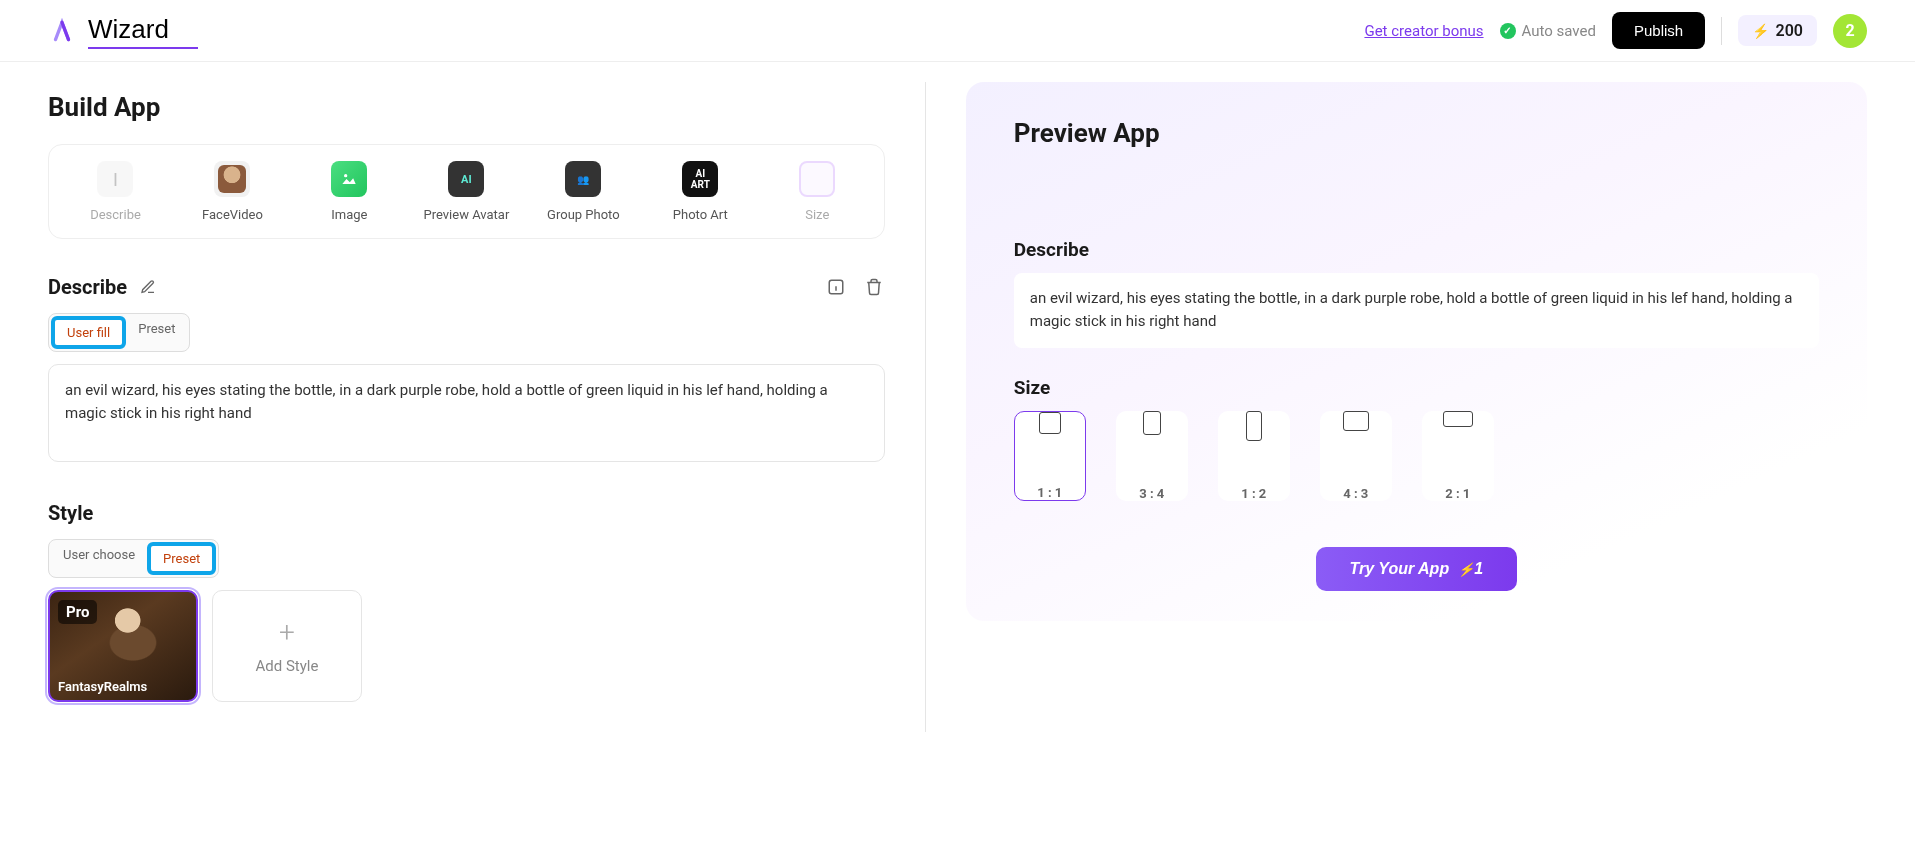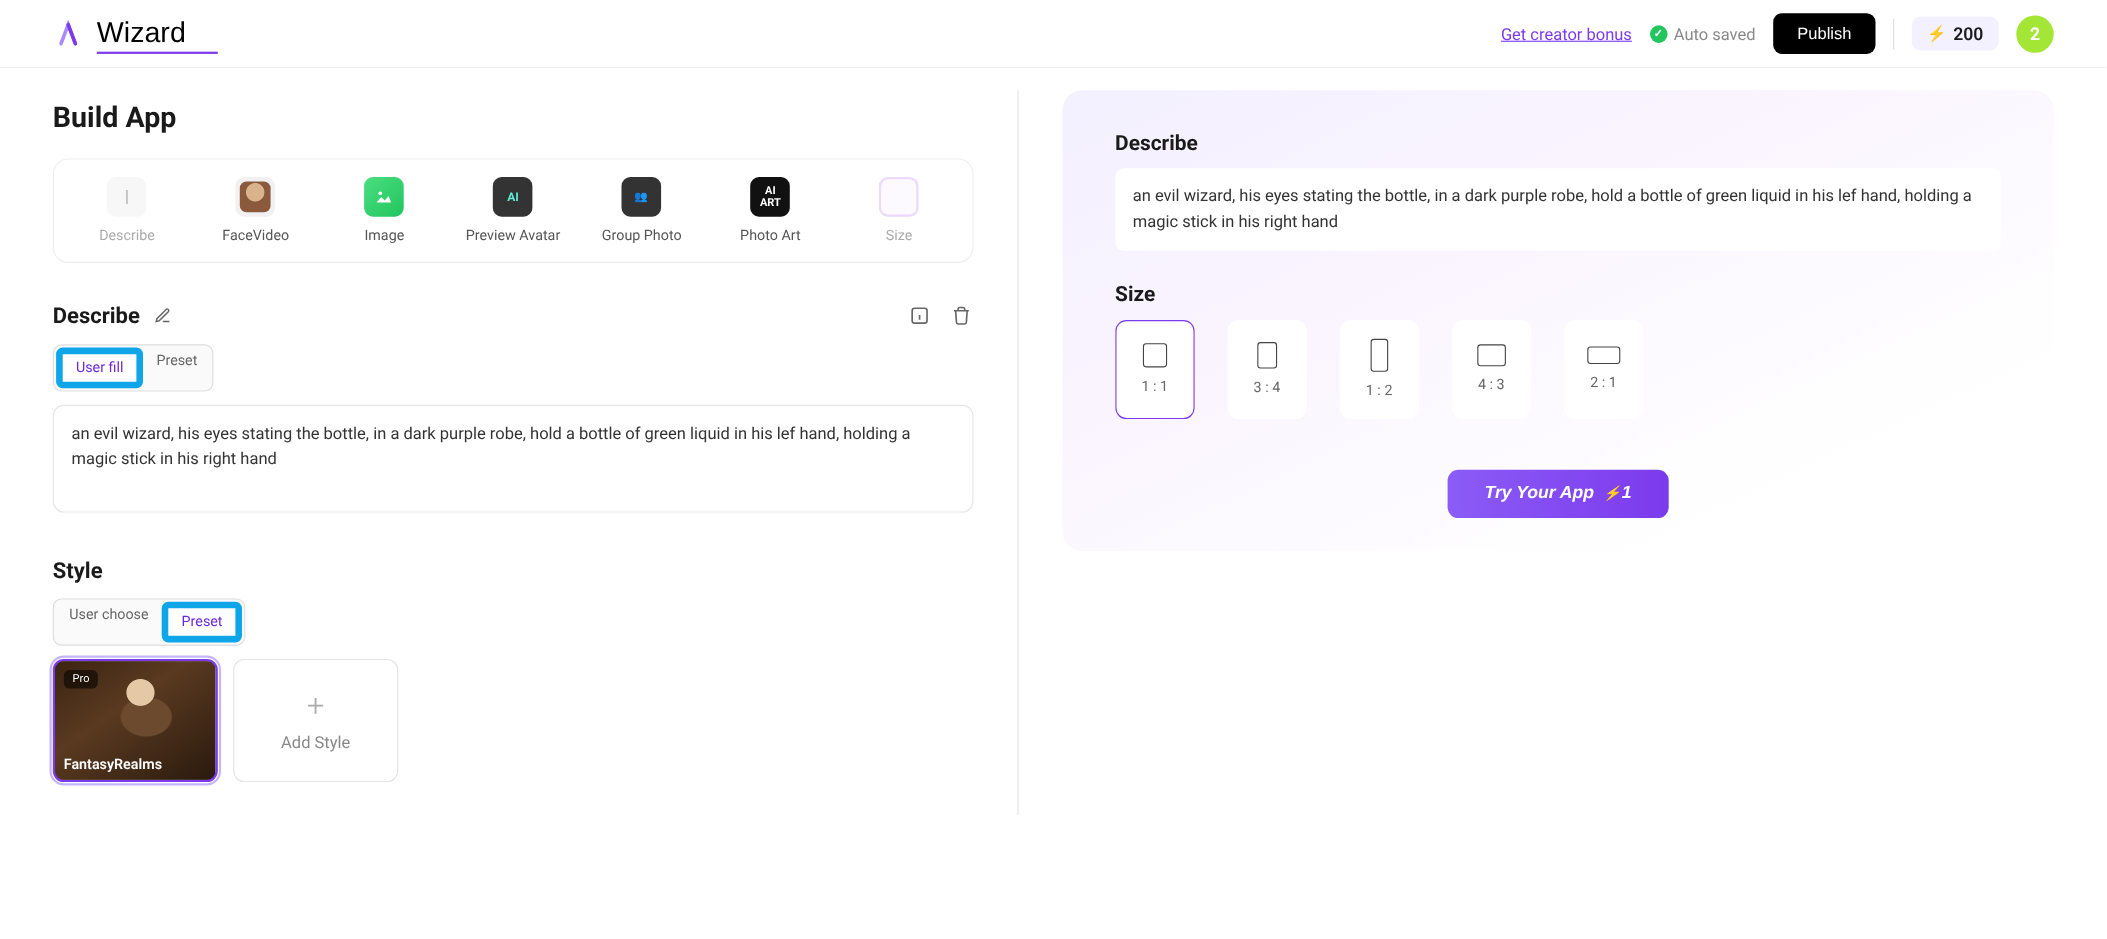"Preview App" div.section-title { html: none -> <div>Preview App</div> }
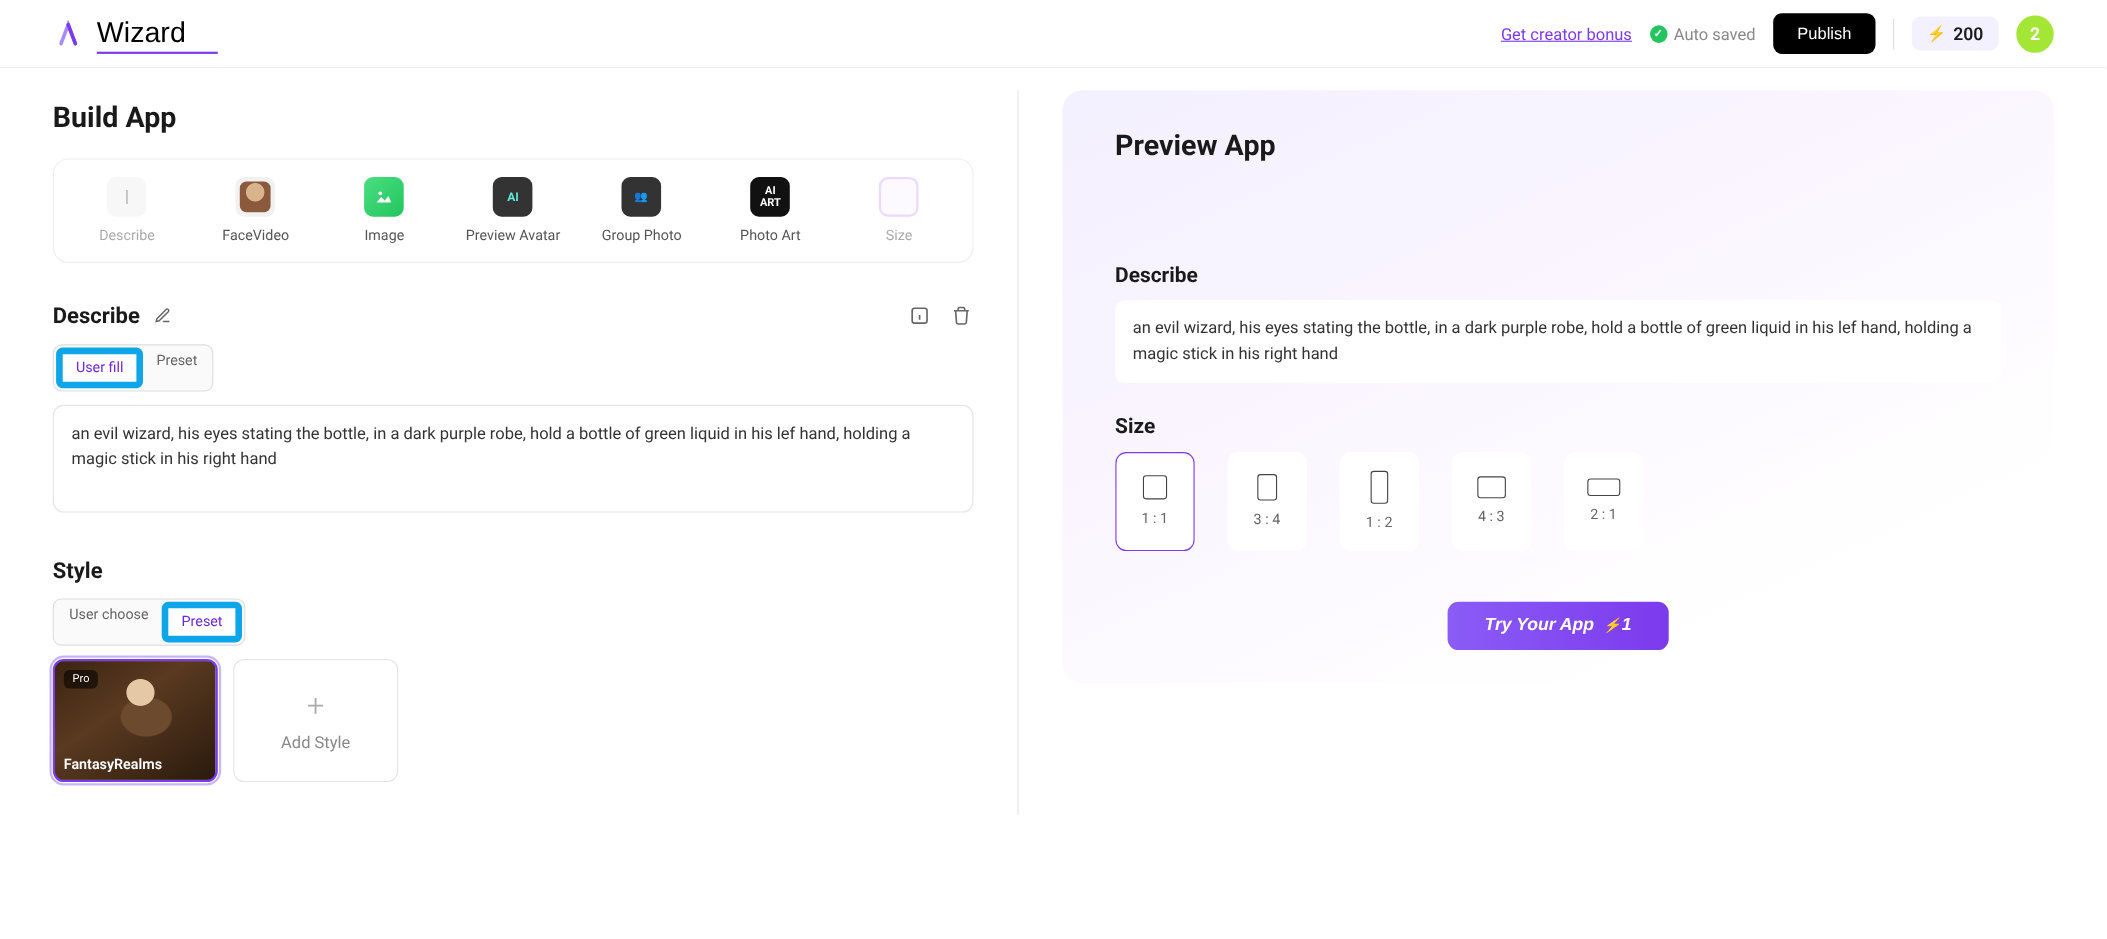"User fill" .pill.active { border: 6px solid #0ea5e9 -> 4px solid #0ea5e9; color: #6d28d9 -> #c2410c }
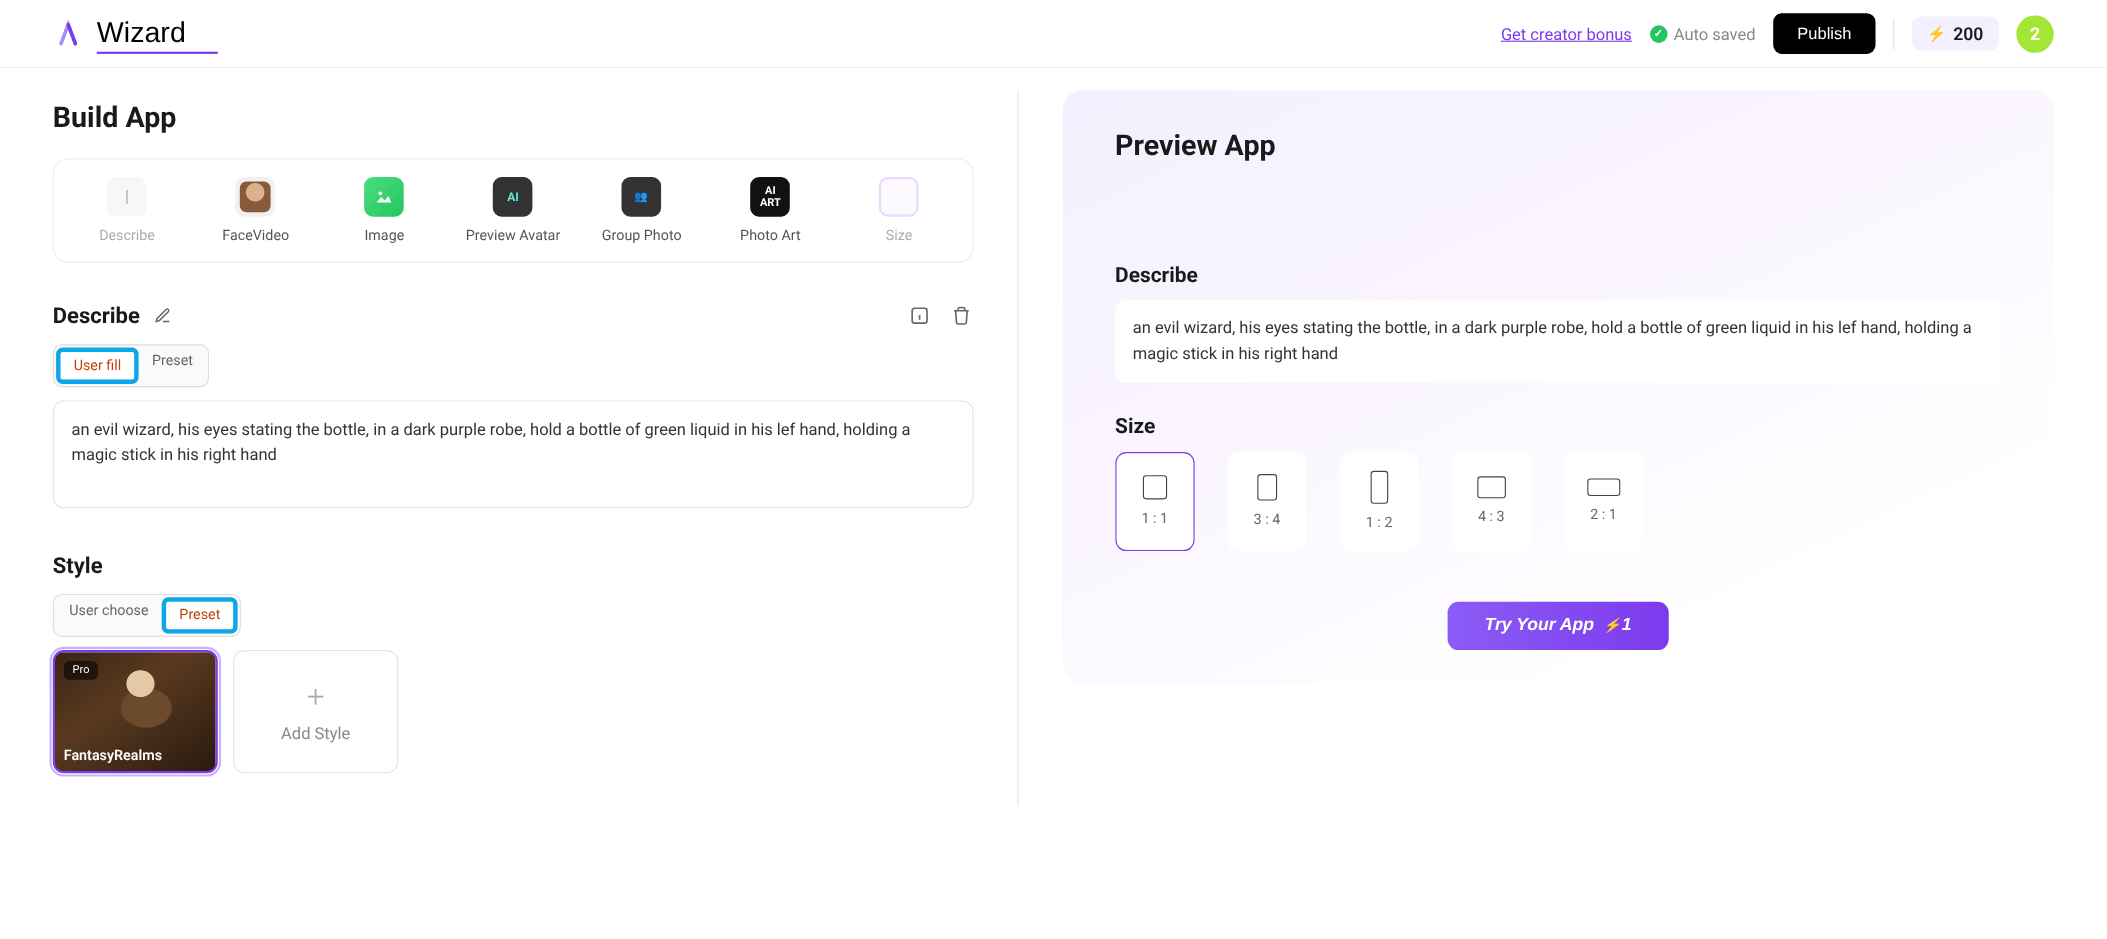"1 : 1" .size-card { font-weight: none -> bold; justify-content: center -> space-between }
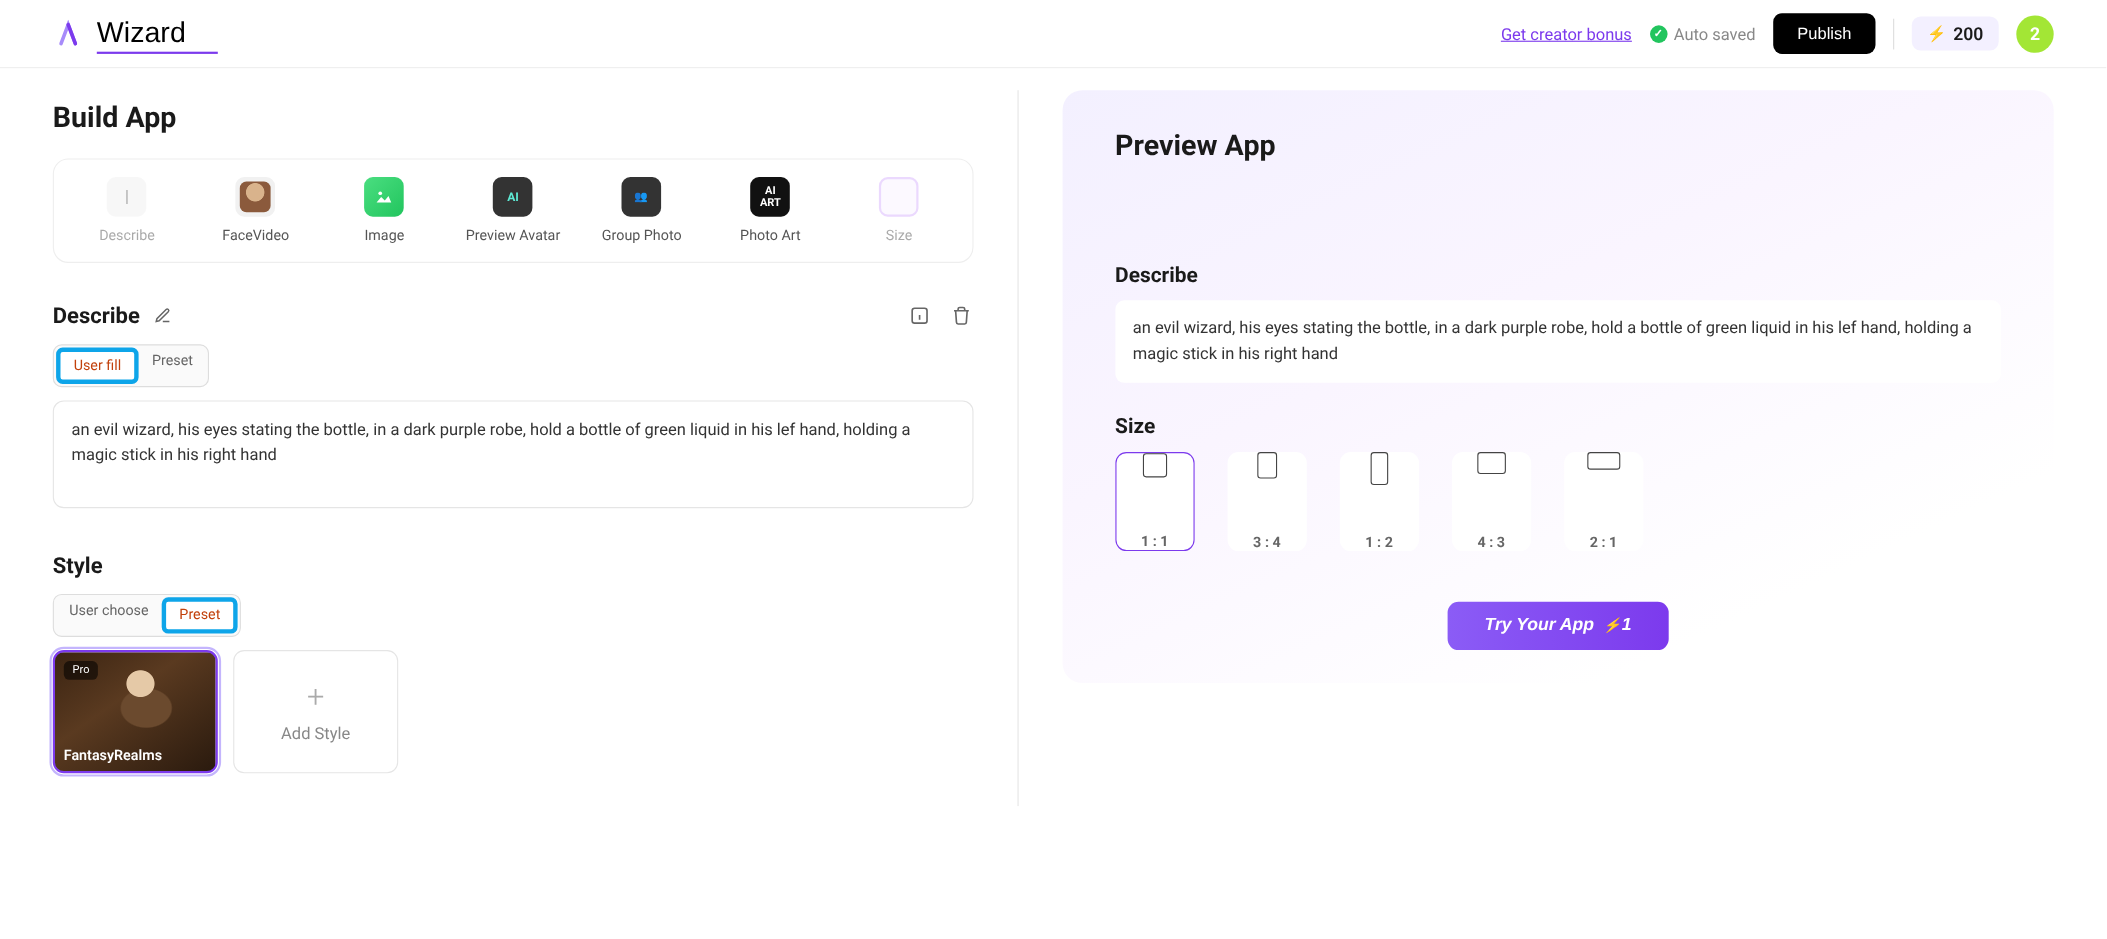"Pro" .style-card .pro-tag { font-size: 10px -> 15px; font-weight: 400 -> 700 }
